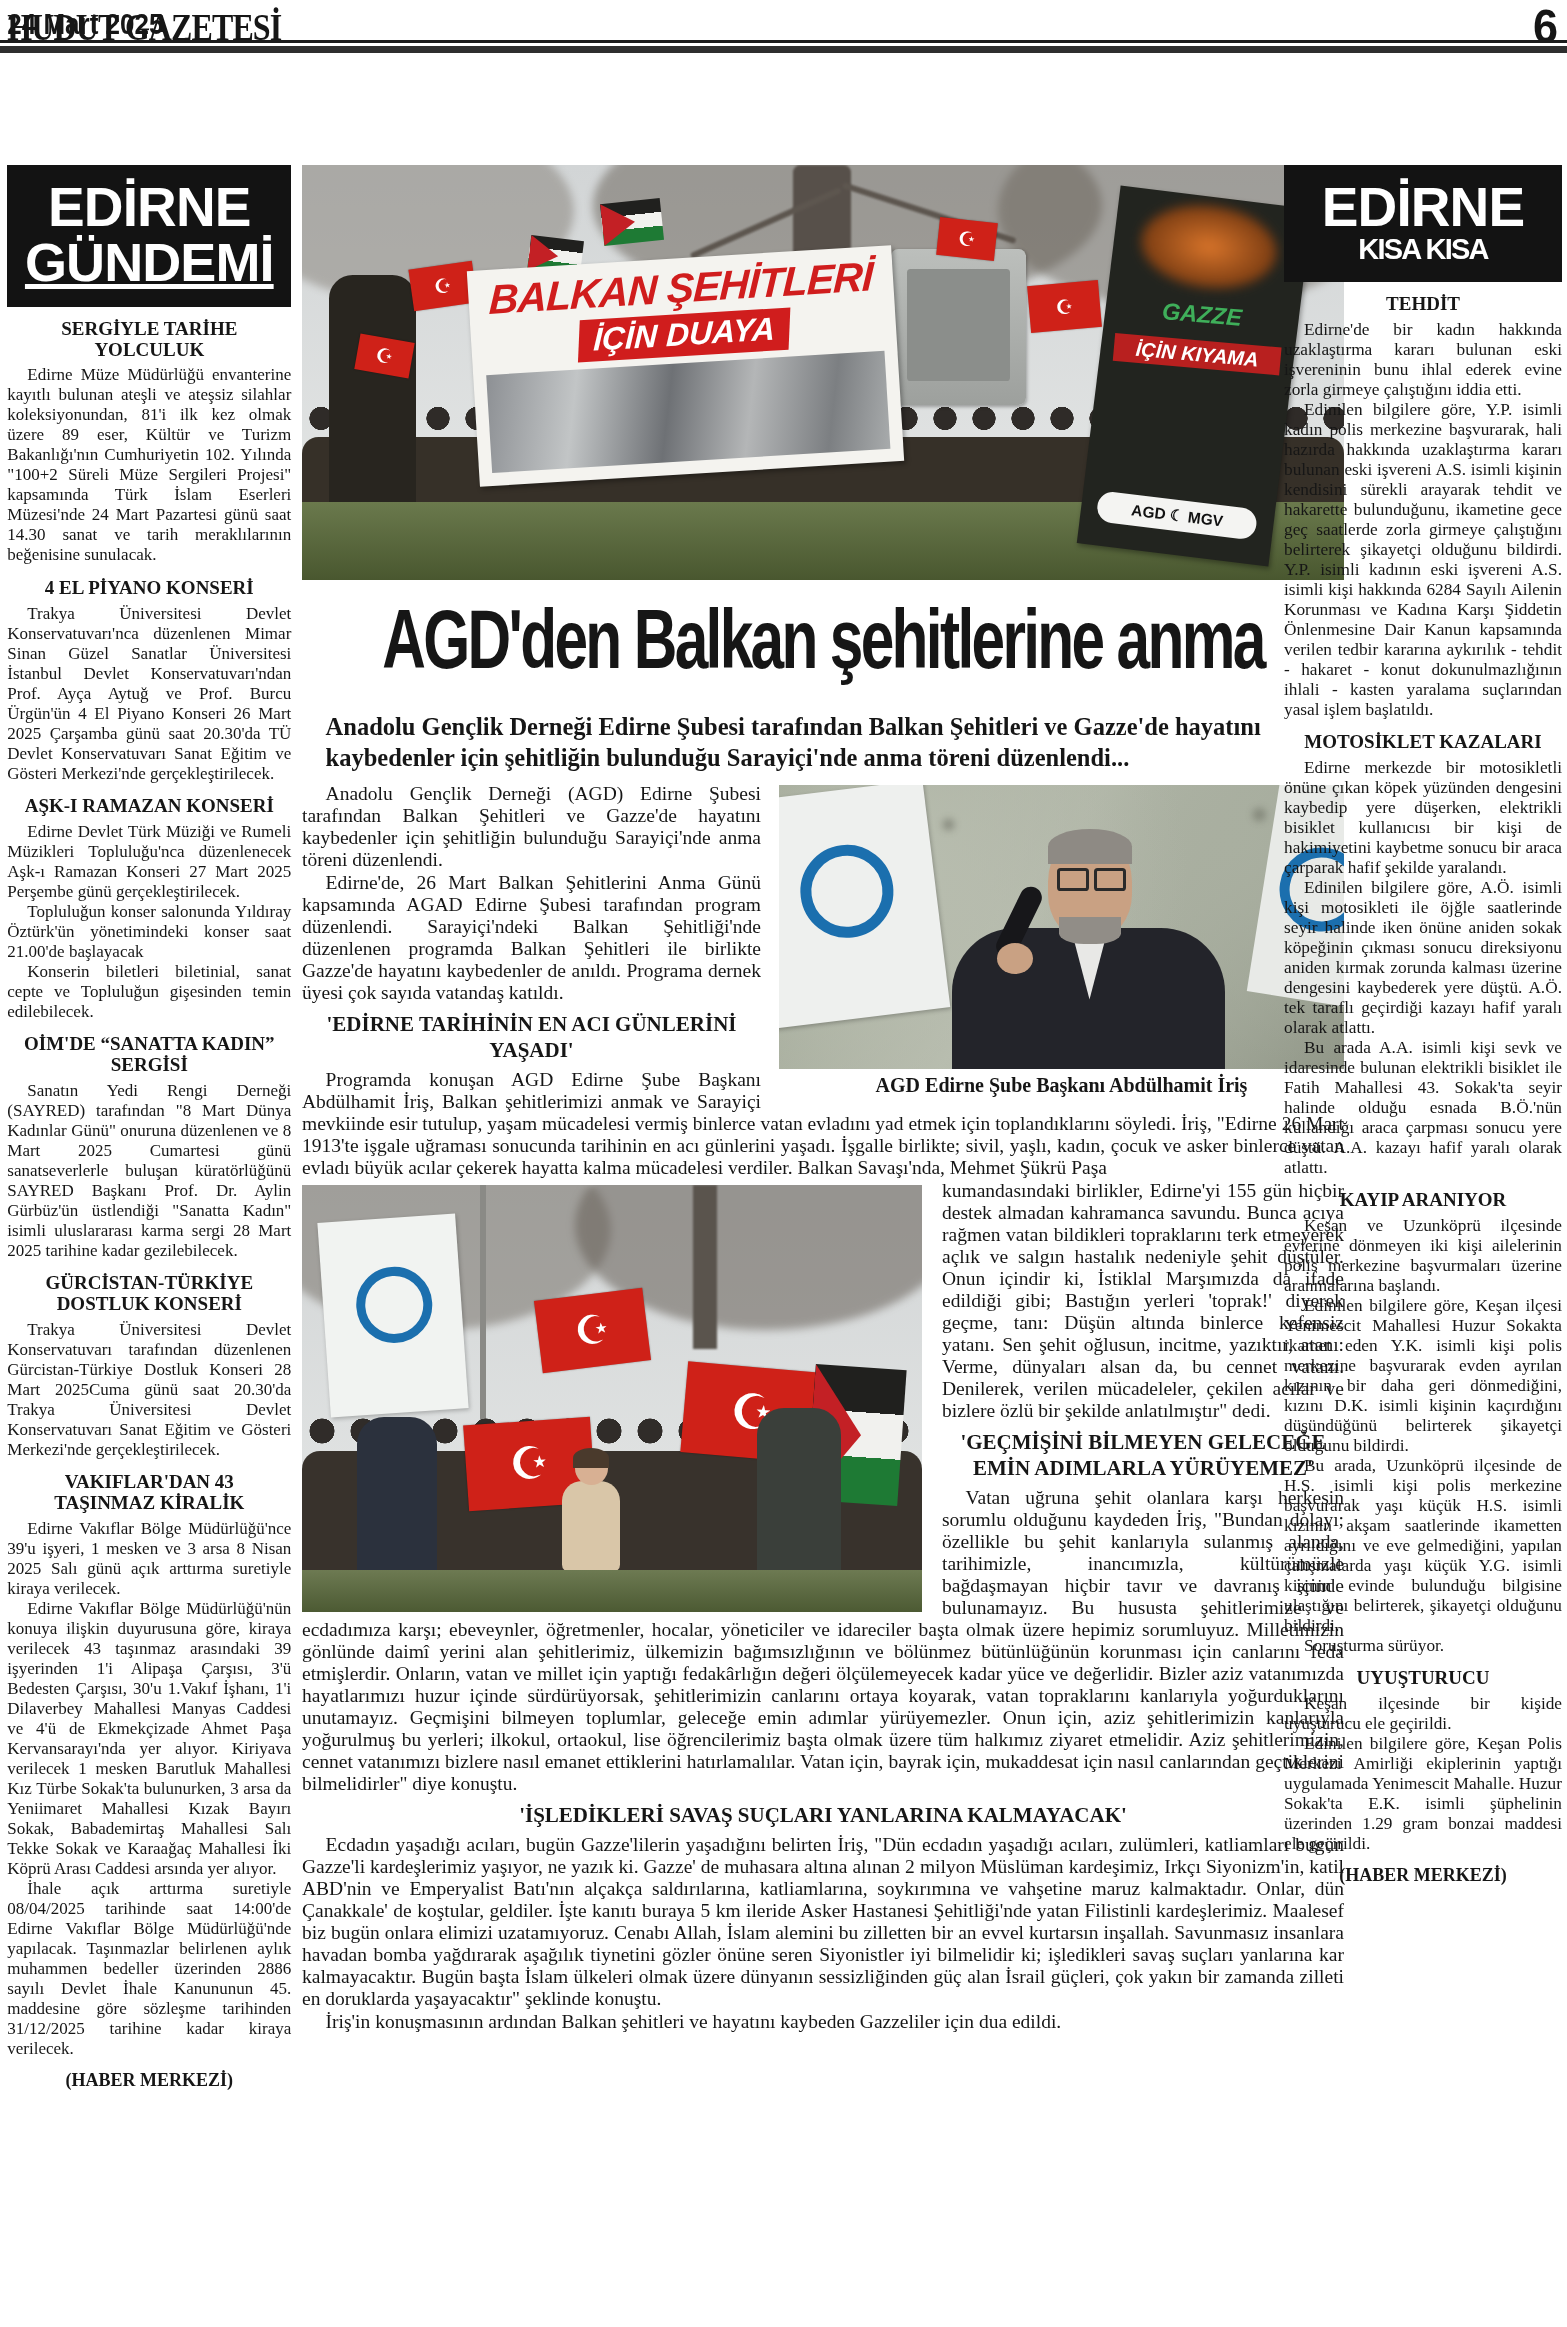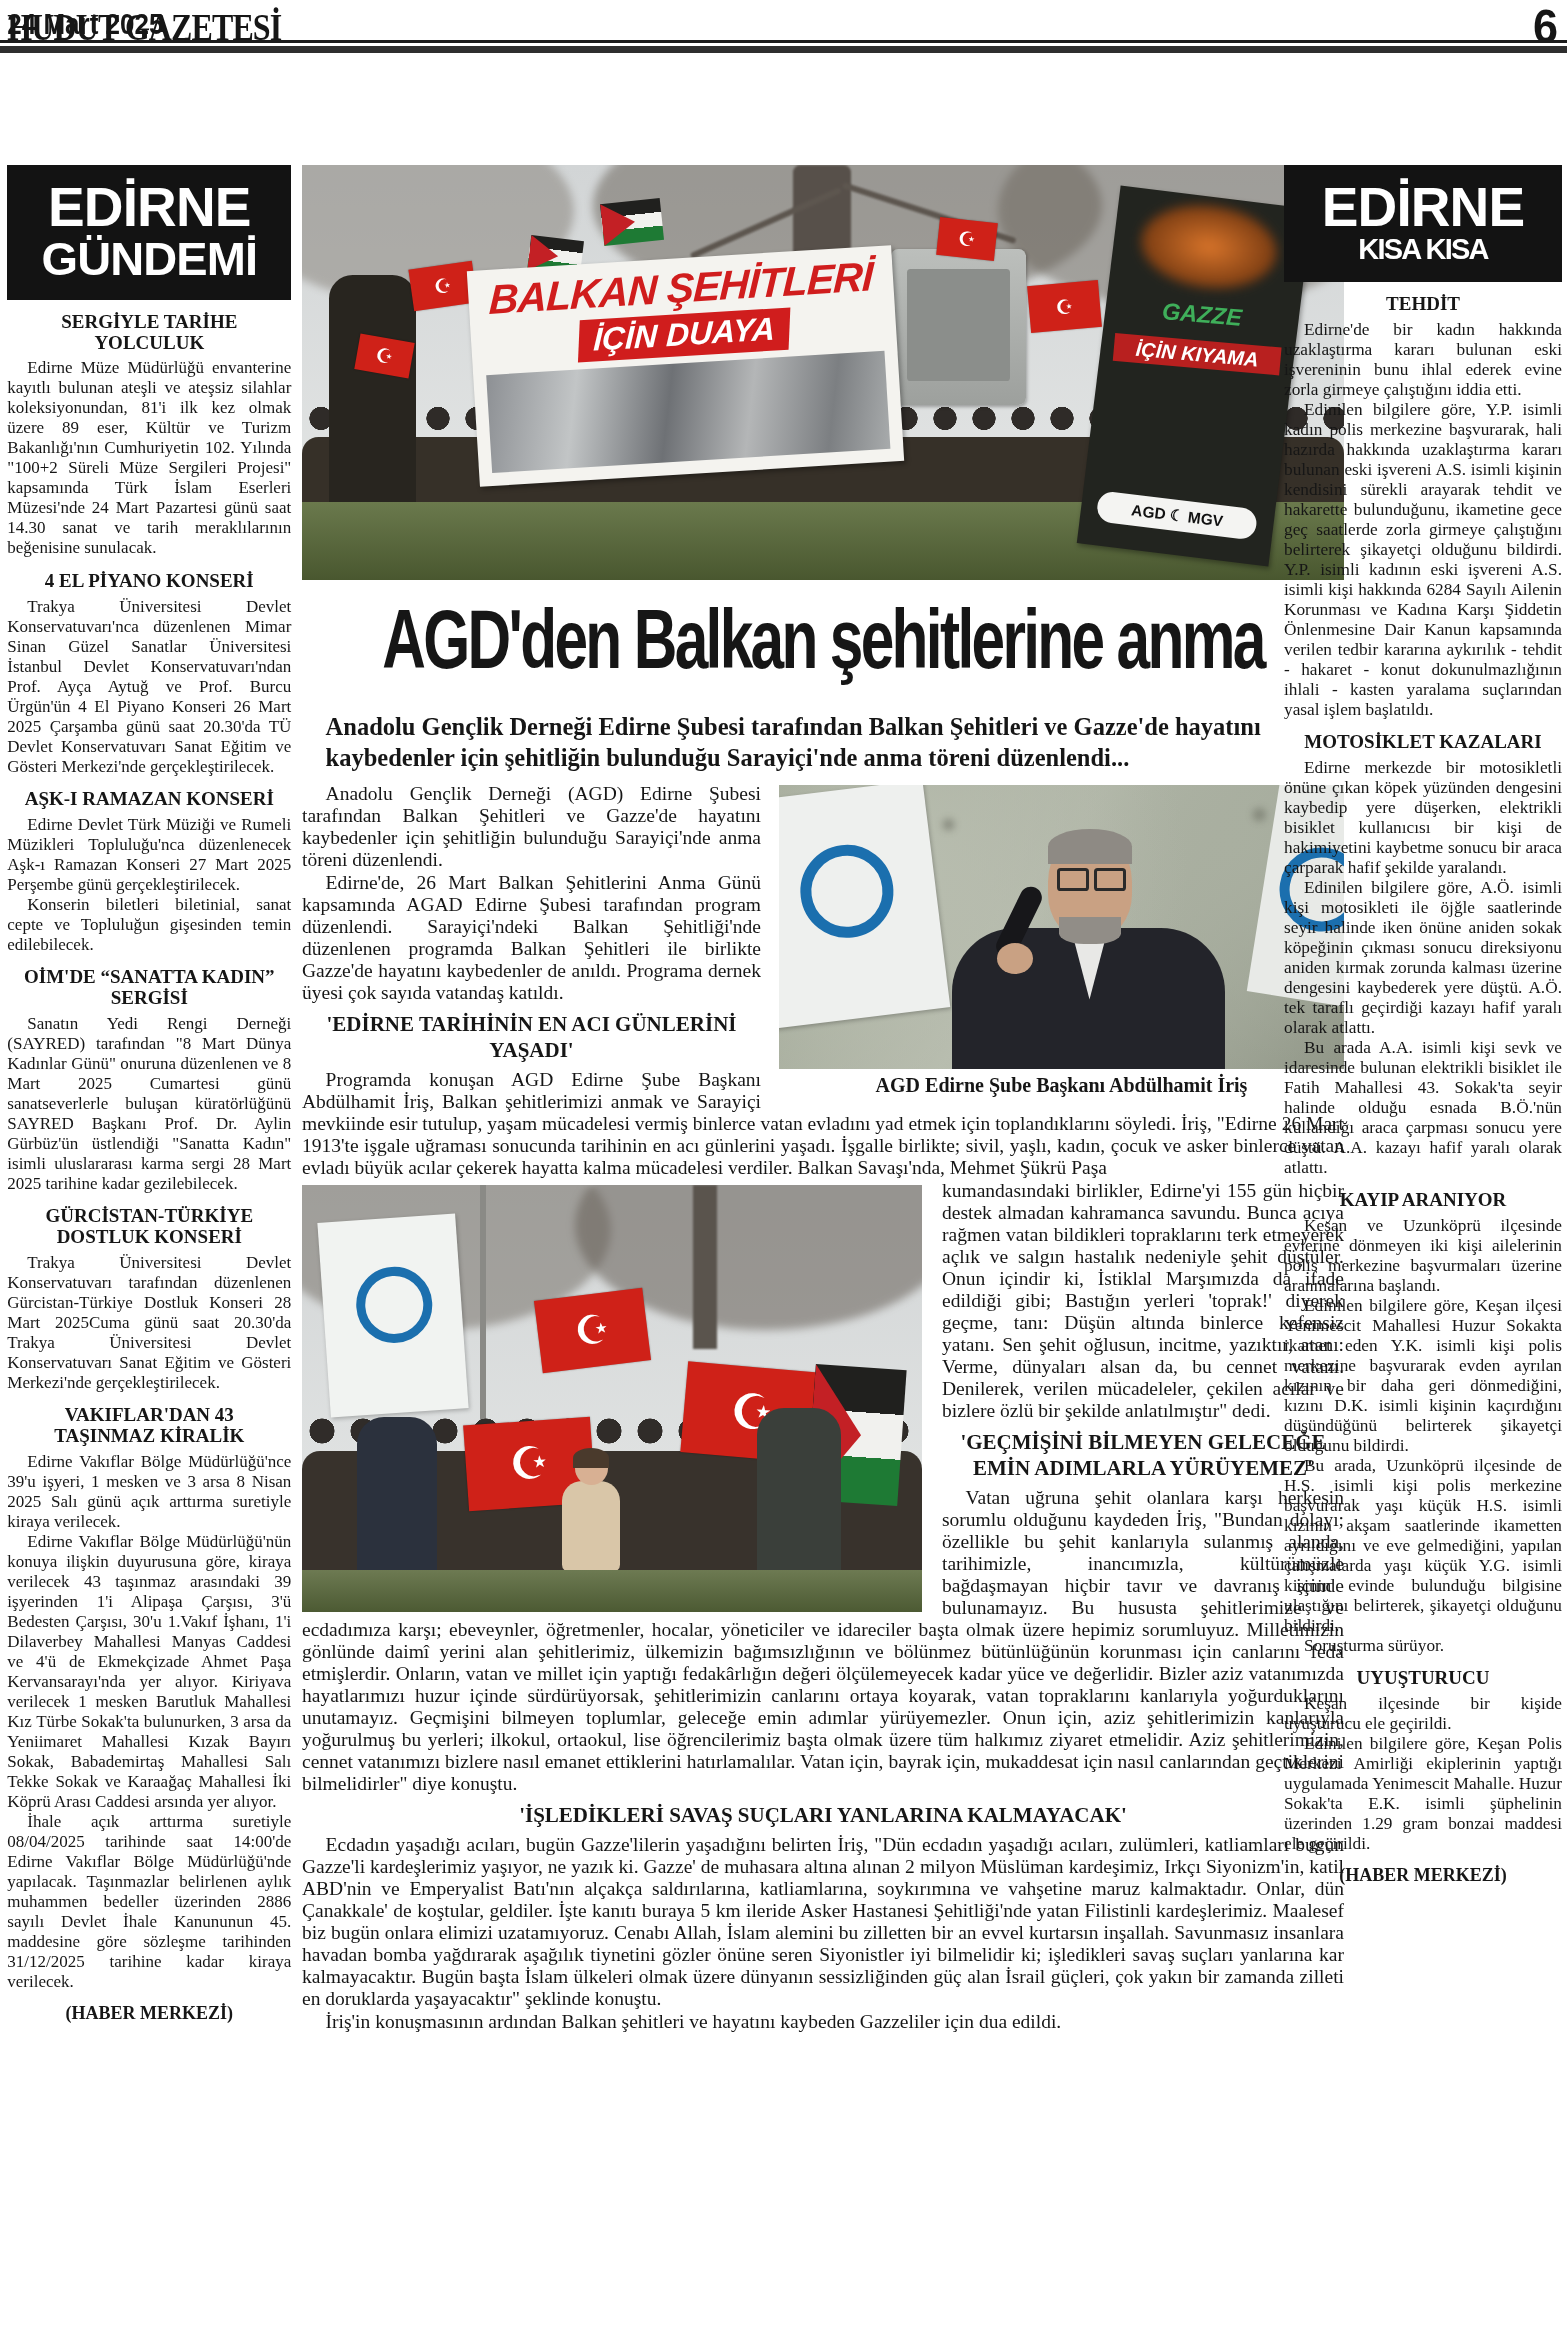"GÜNDEMİ" .box-title .l2 { font-size: 47px -> 54px; text-decoration: none -> underline }
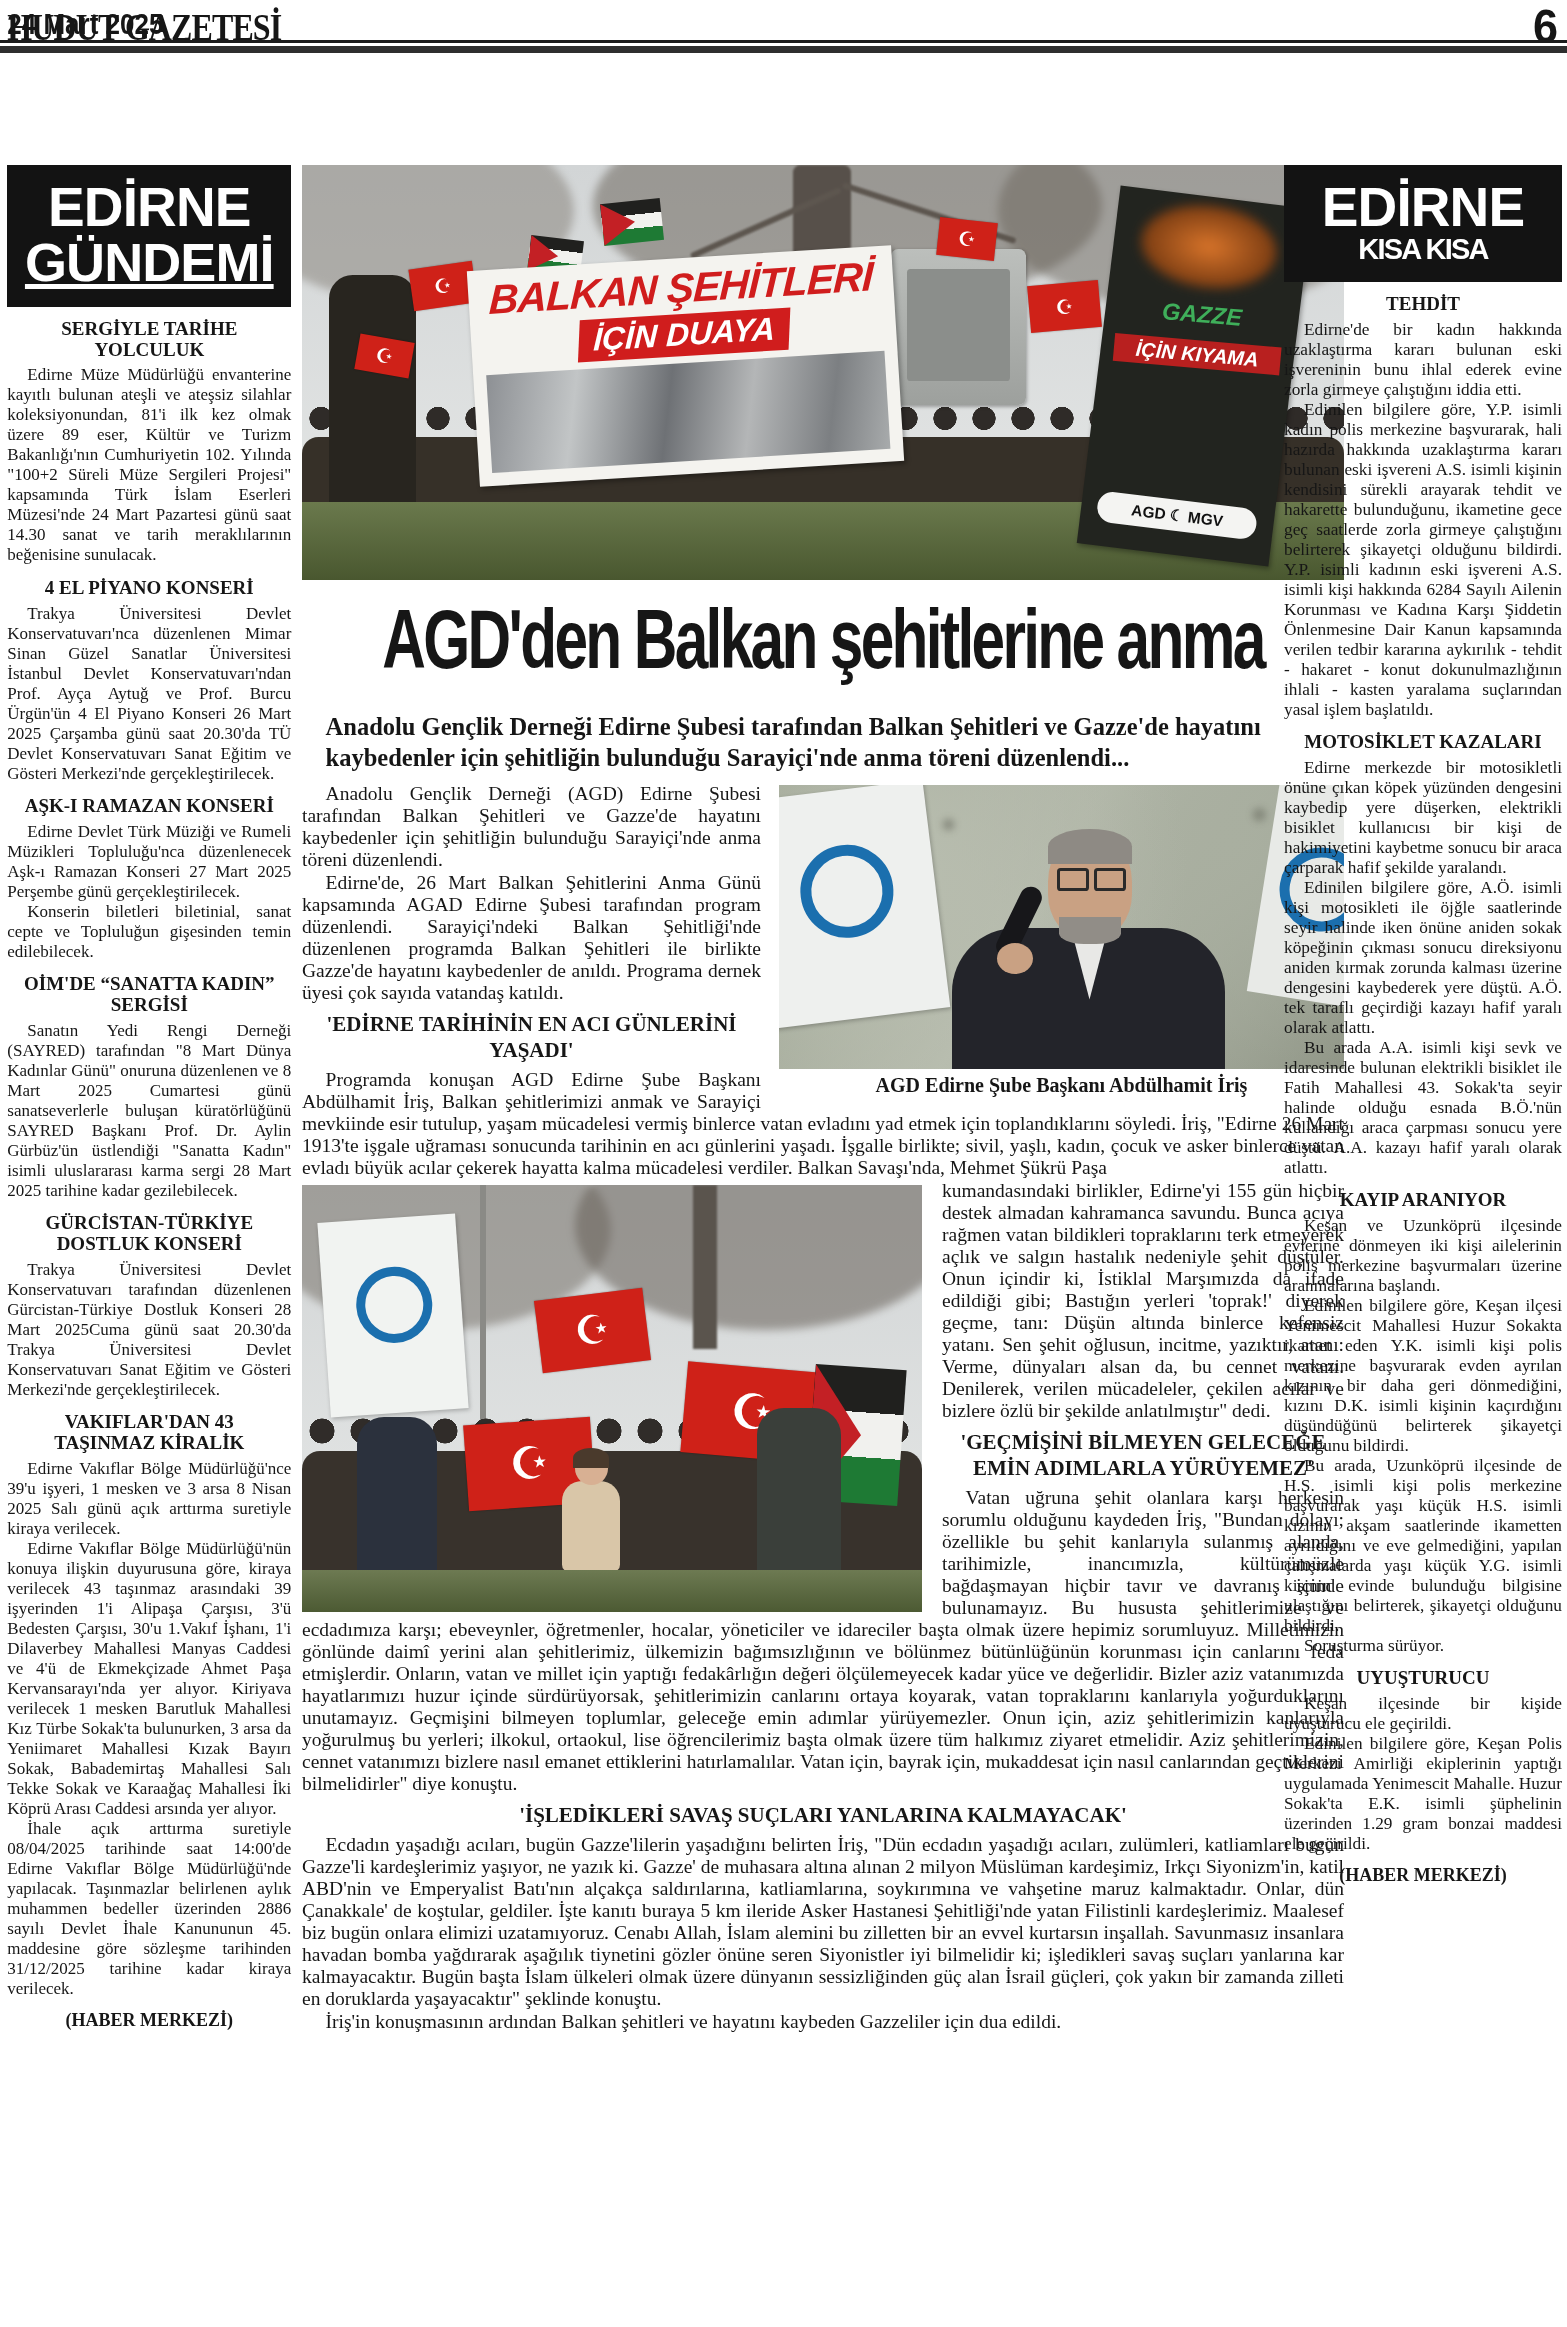"Topluluğun konser salonunda Yıldıray" p { html: none -> <p>Topluluğun konser salonunda Yıldıray Öztürk'ün yönetimindeki konser saat 21.00'de başlayacak</p> }
